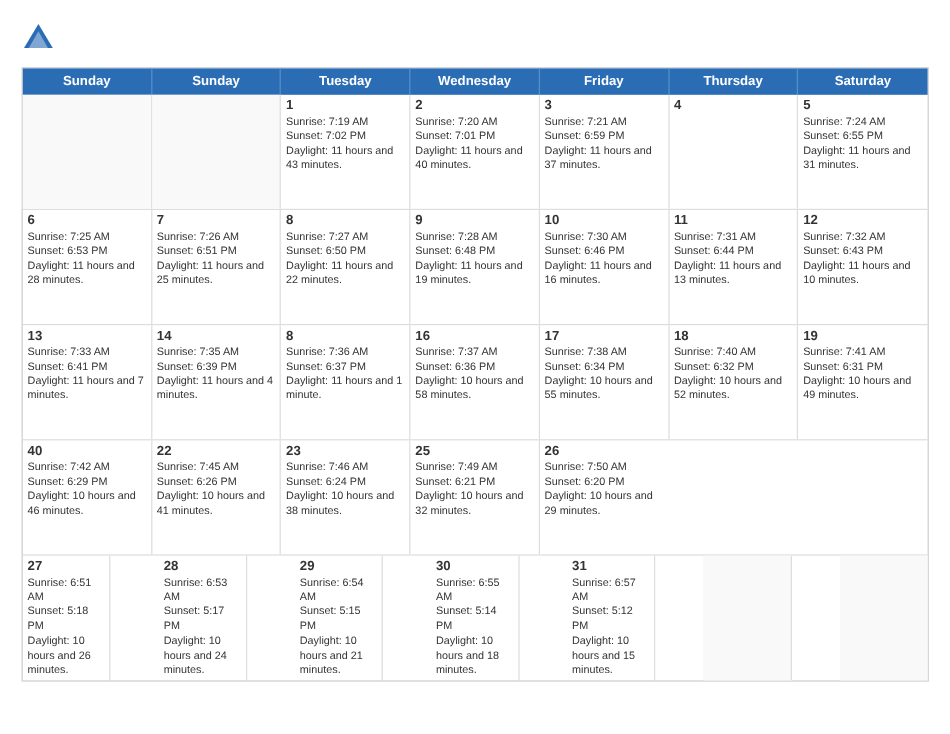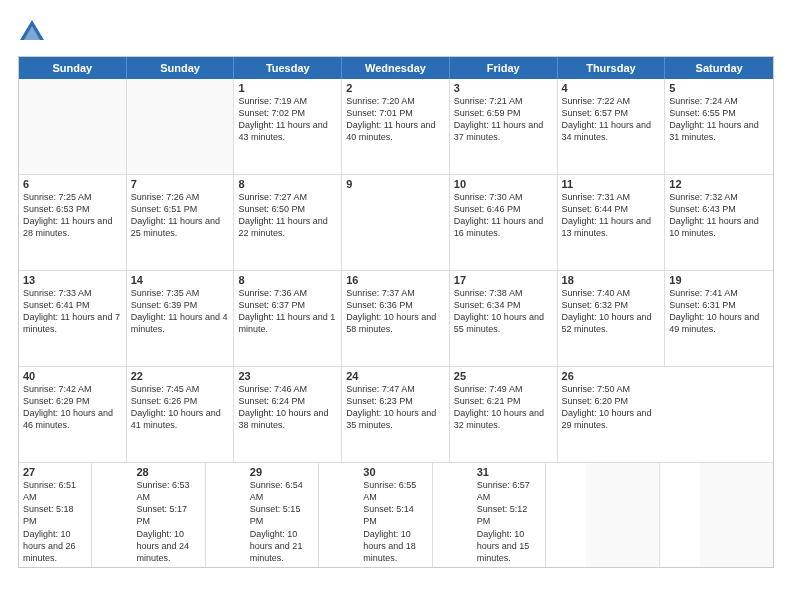"Sunrise: 7:22 AM" div.cell-text { html: <div>Sunrise: 7:22 AM<br>Sunset: 6:57 PM<br>Daylight: 11 hours and 34 minutes.</div> -> none }
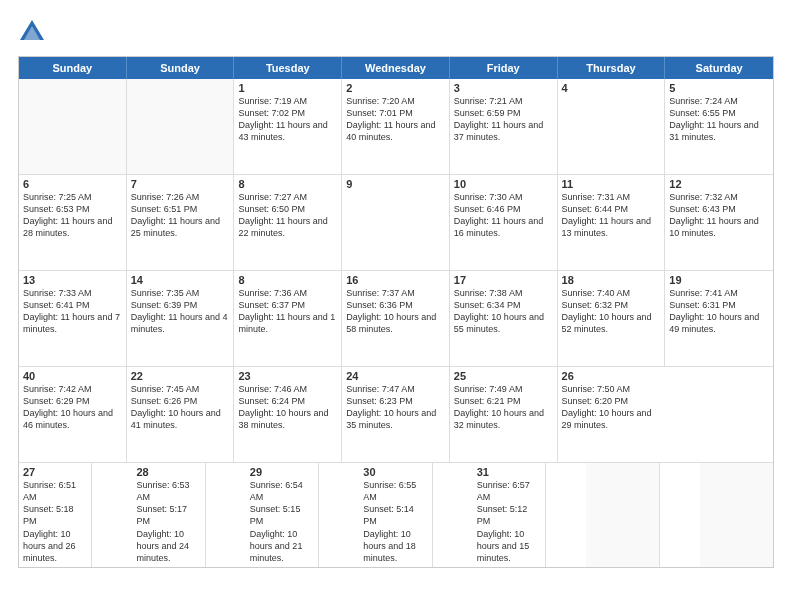"Sunrise: 7:28 AM" div.cell-text { html: none -> <div>Sunrise: 7:28 AM<br>Sunset: 6:48 PM<br>Daylight: 11 hours and 19 minutes.</div> }
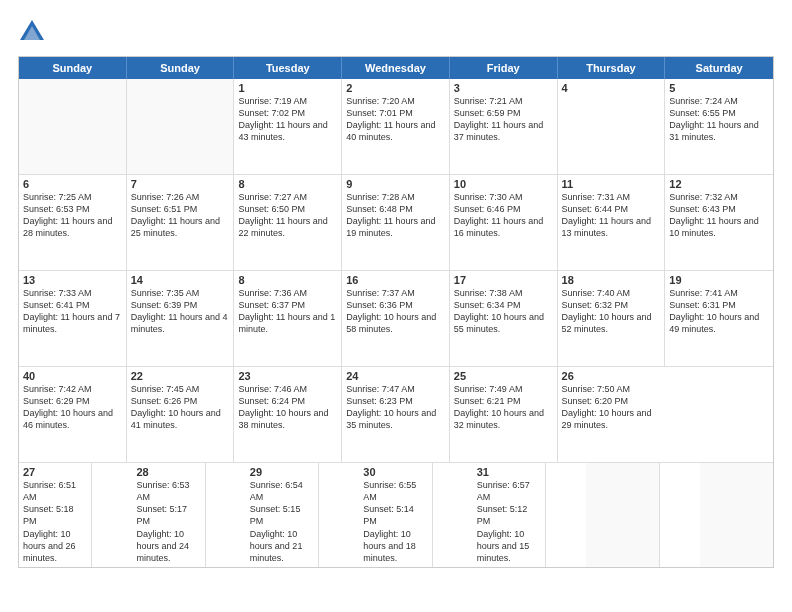"24" div.cal-cell { html: <div> <div>24</div> <div>Sunrise: 7:47 AM<br>Sunset: 6:23 PM<br>Daylight: 10 hours and 35 minutes.</div> </div> -> none }
